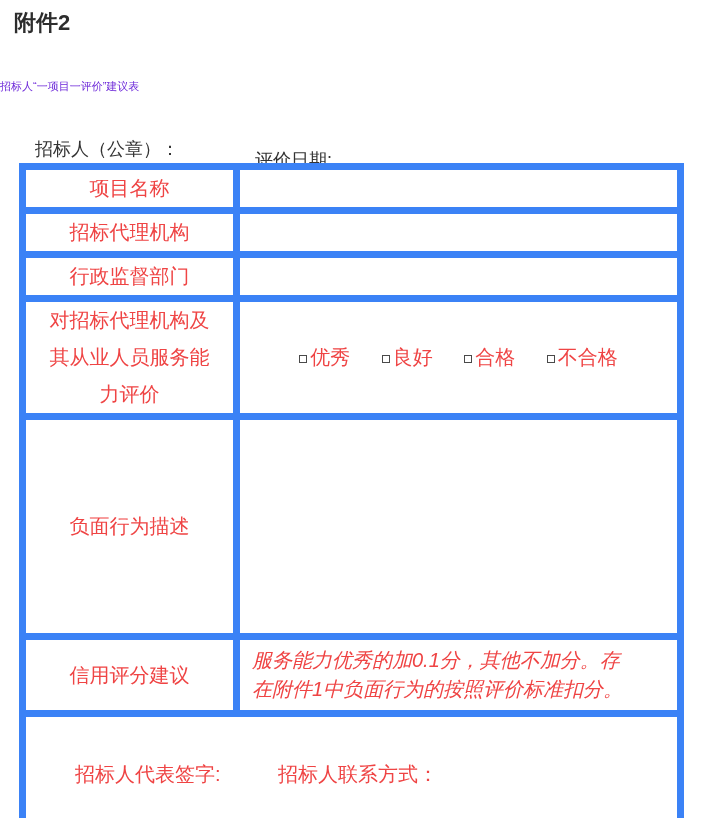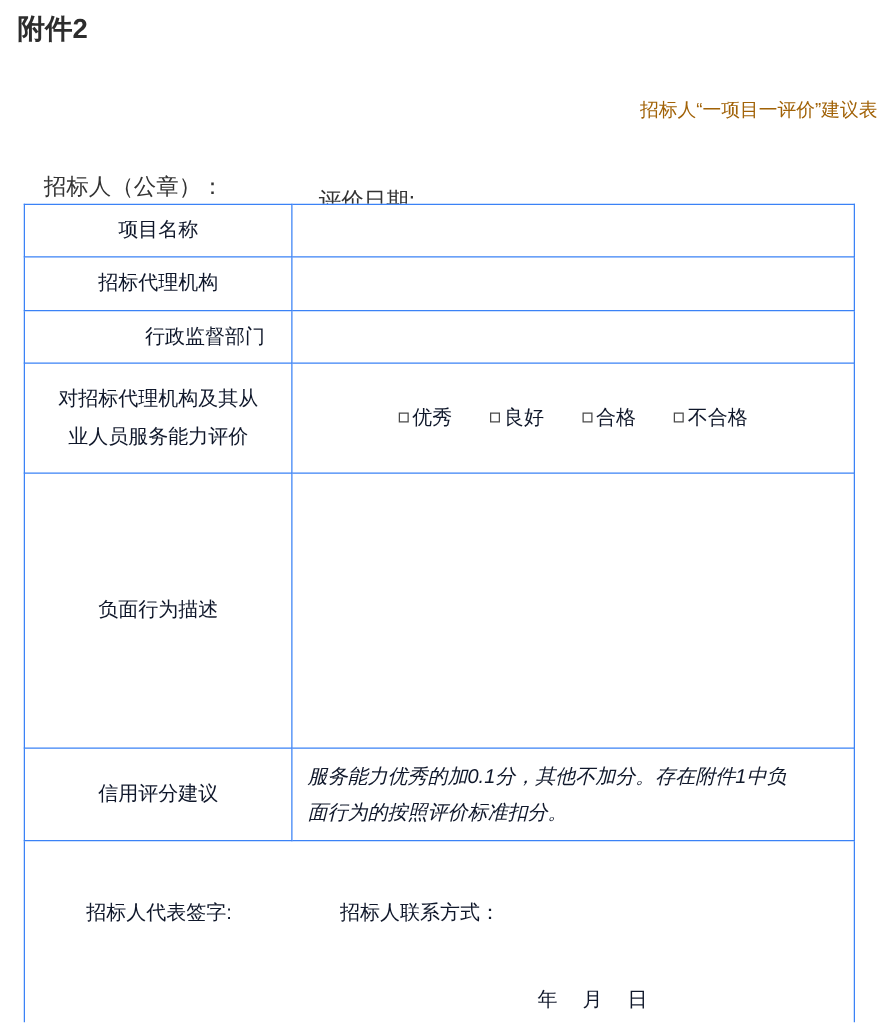"招标人“一项目一评价”建议表" .form-title { color: #a16207 -> #6d28d9; font-size: 15px -> 11px; text-align: right -> left }
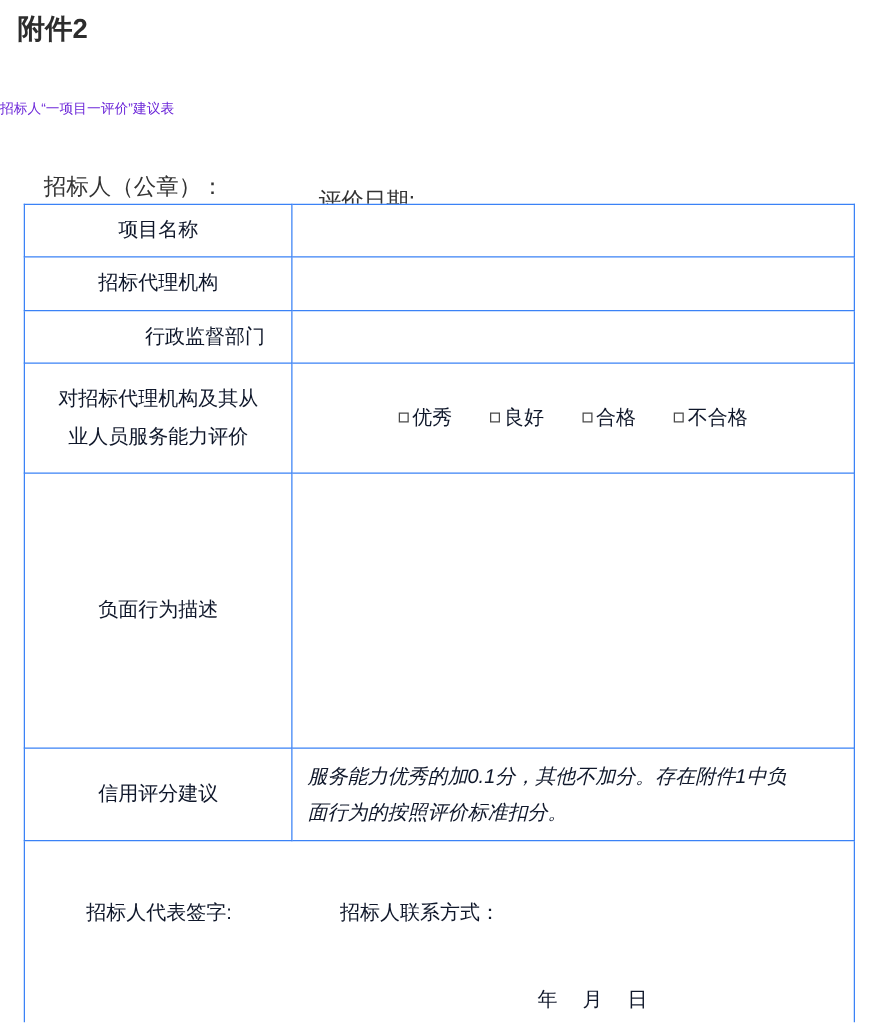"项目名称" table.eval-table td { border: 1px solid #3b82f6 -> 7px solid #3b82f6; color: #0f172a -> #ef4444; font-size: 16px -> 20px }
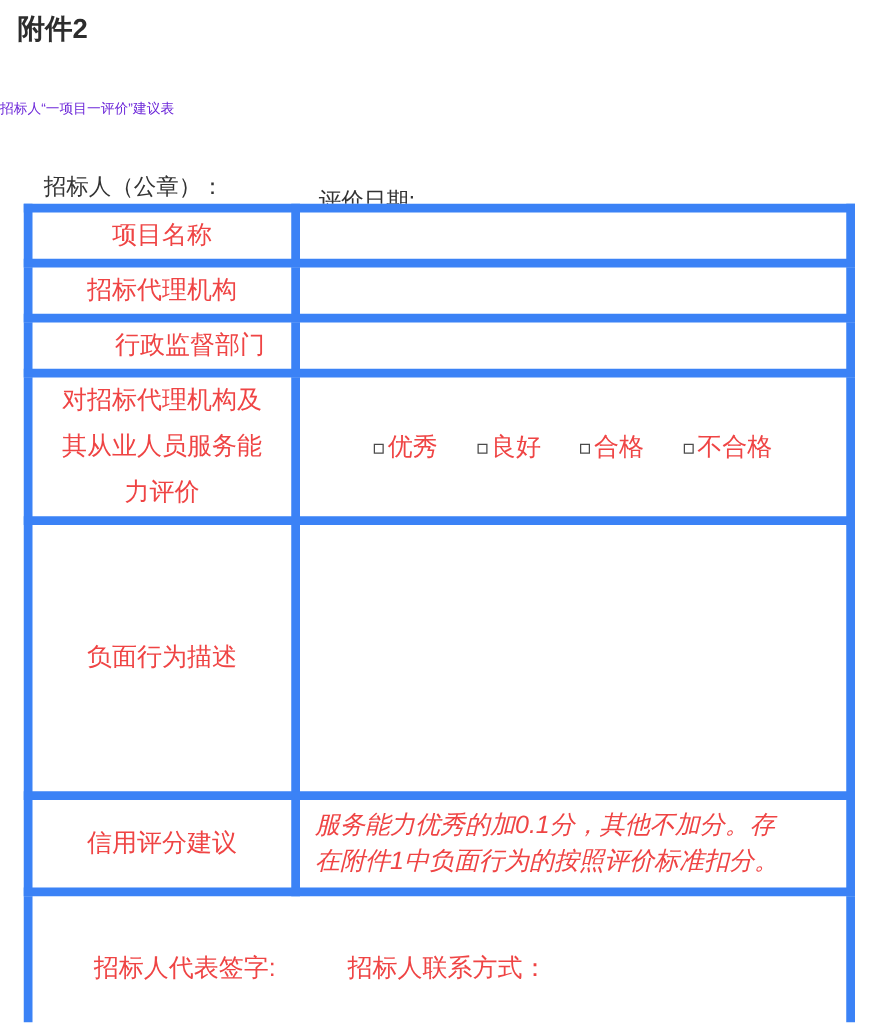"行政监督部门" tr.r3 td { text-align: right -> none }
